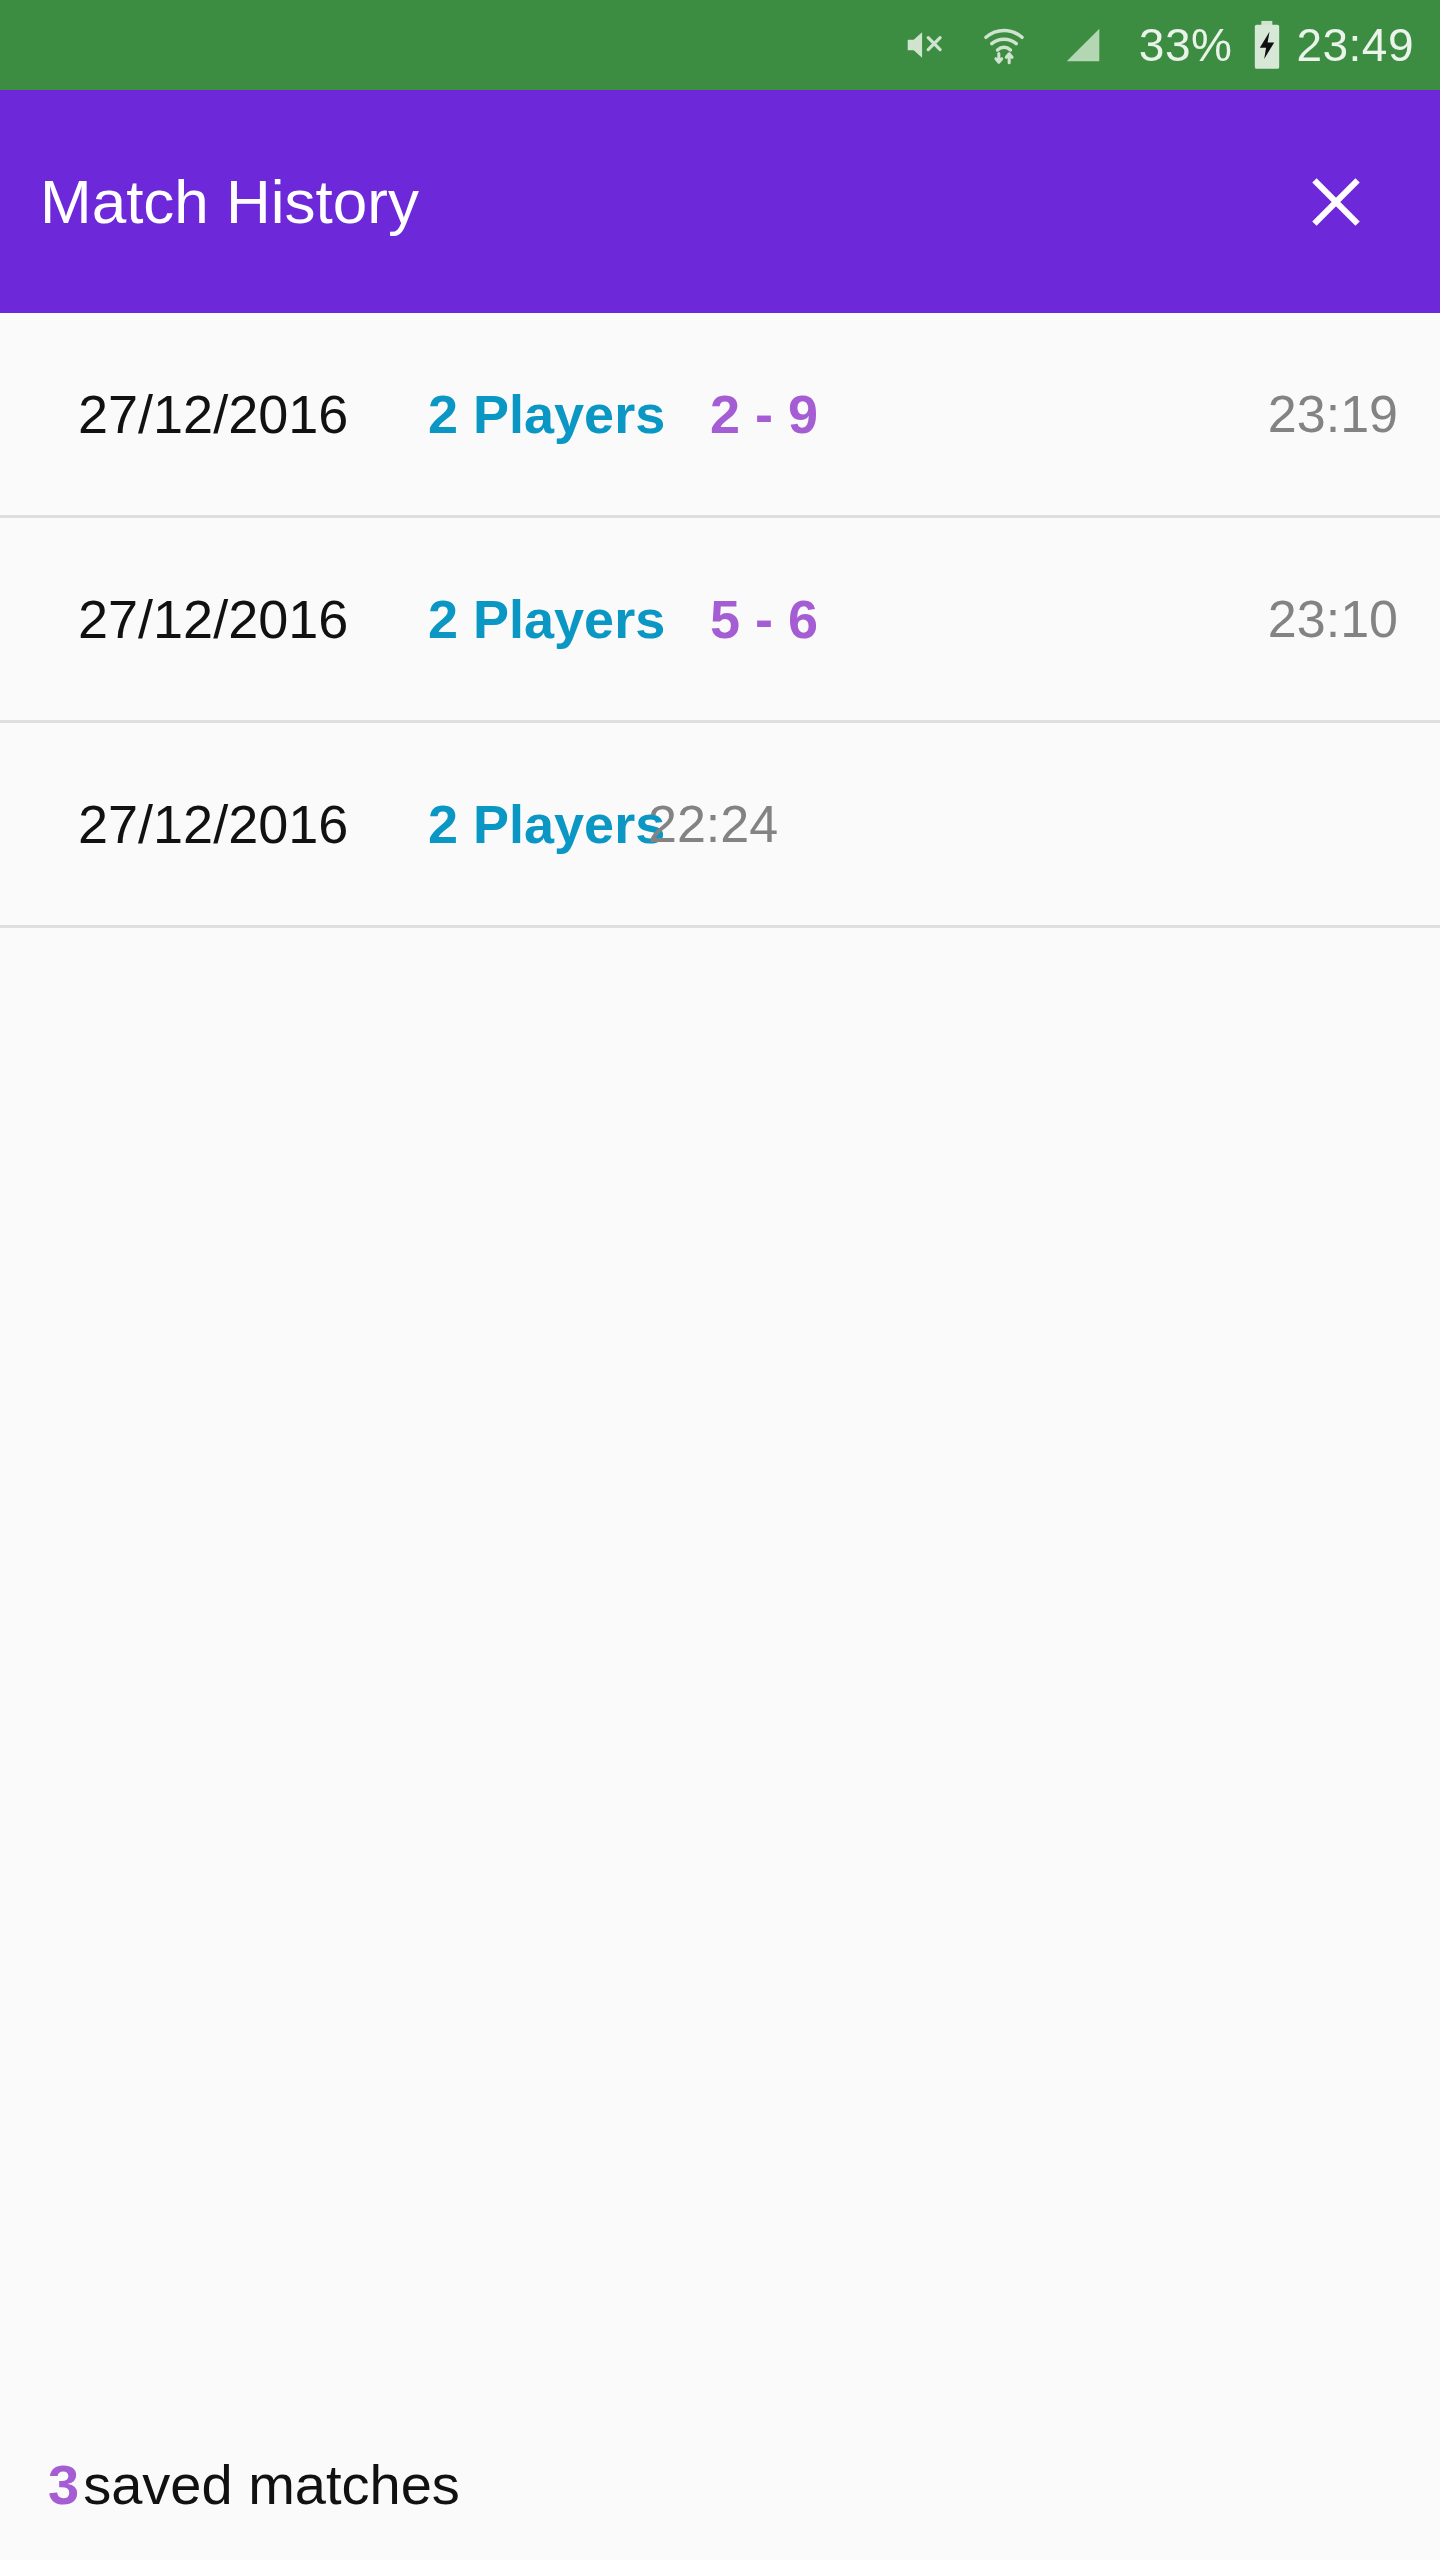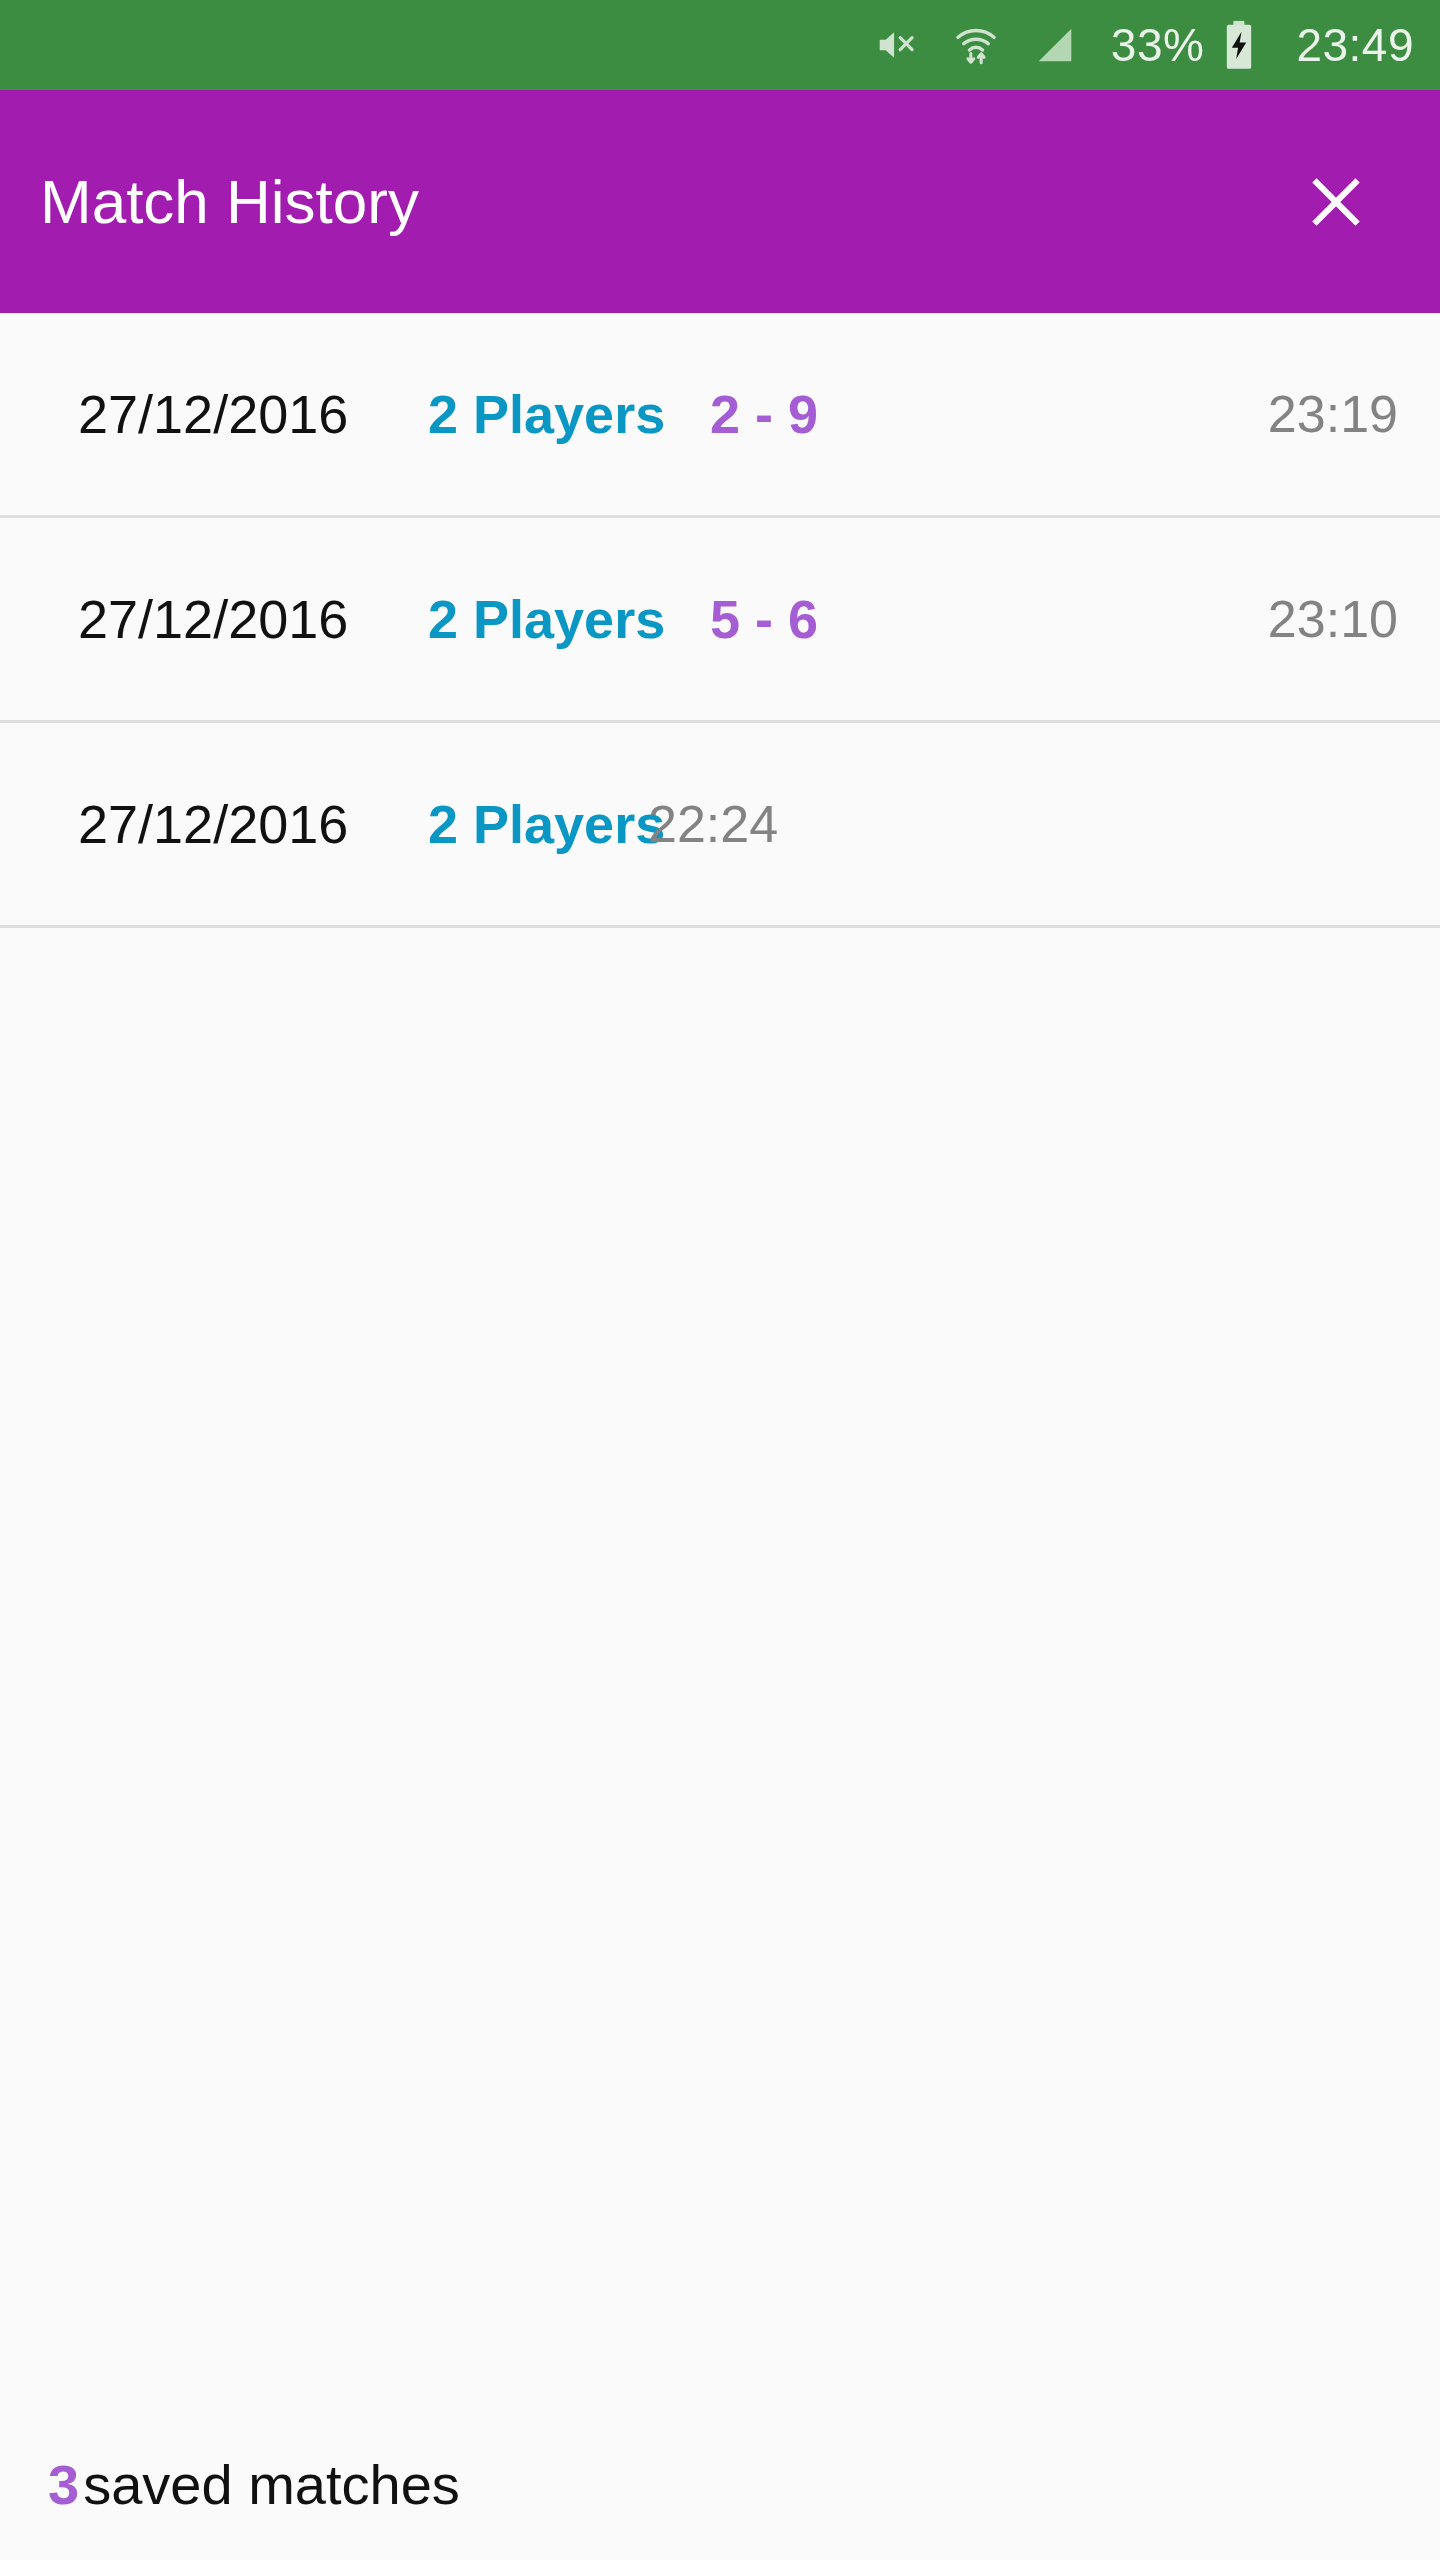"23:49" .sb-clock { margin-left: 28px -> 0 }
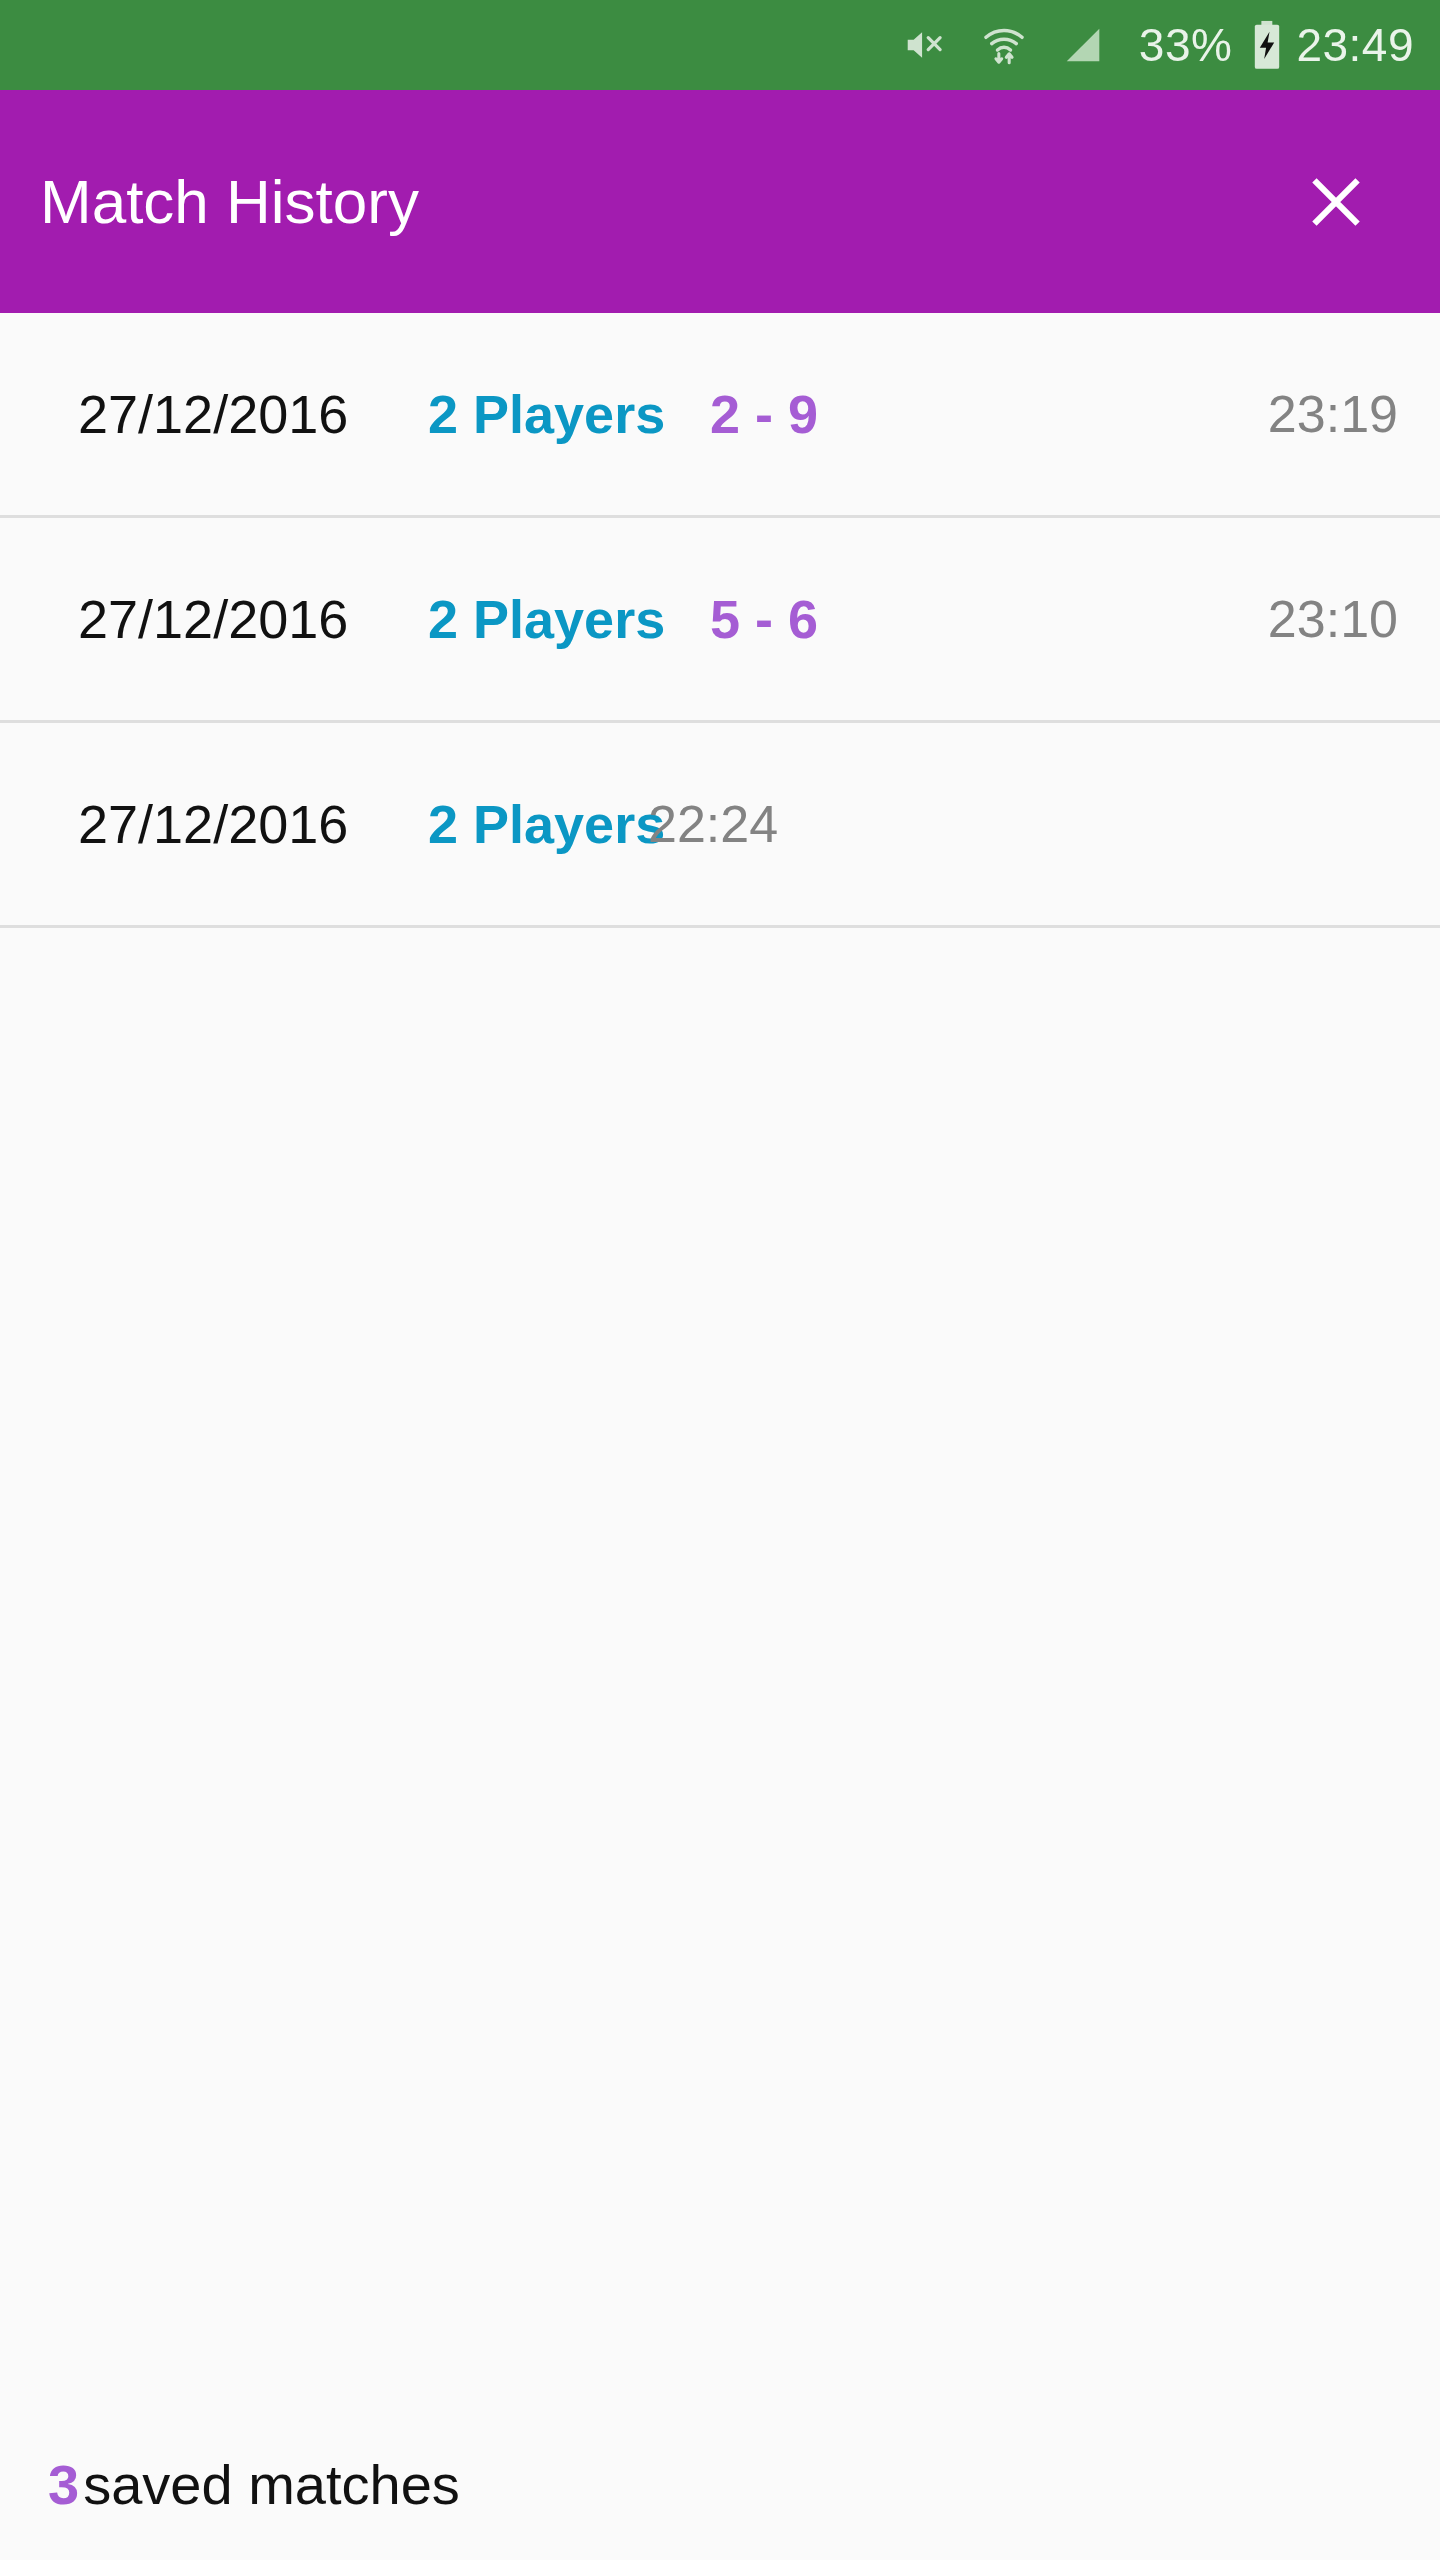"Match History" .app-bar { background: #a21caf -> #6d28d9 }
